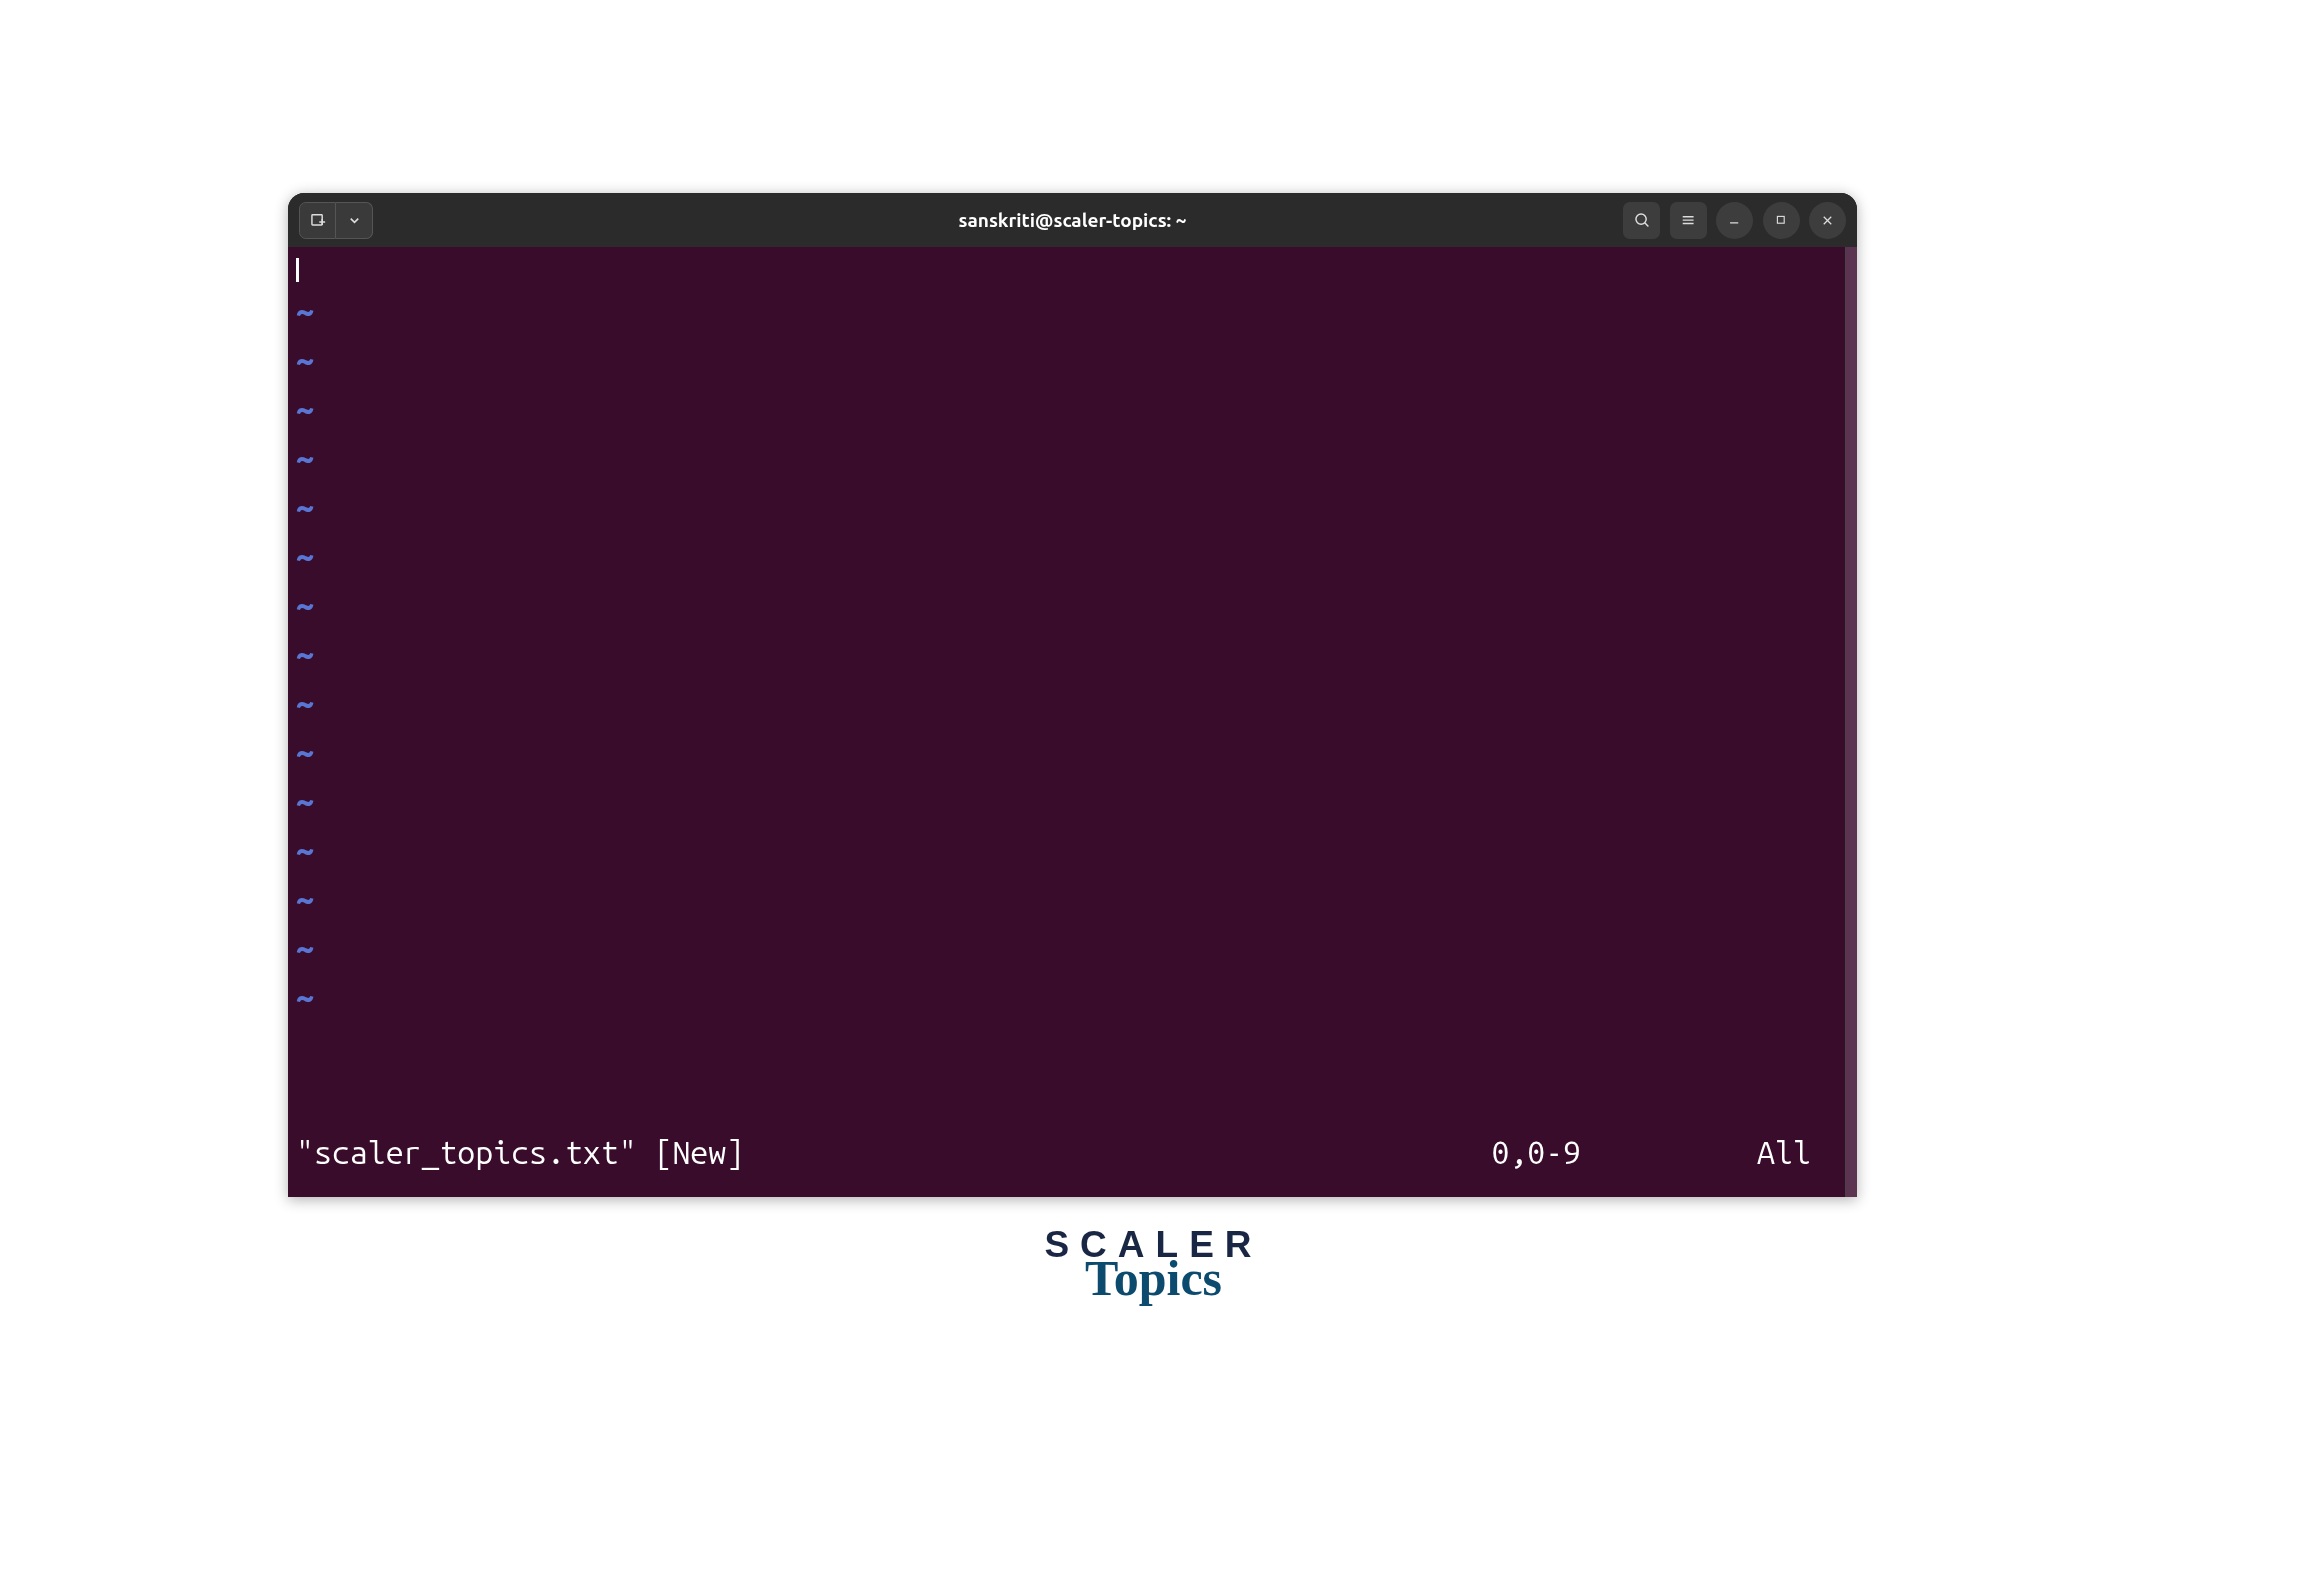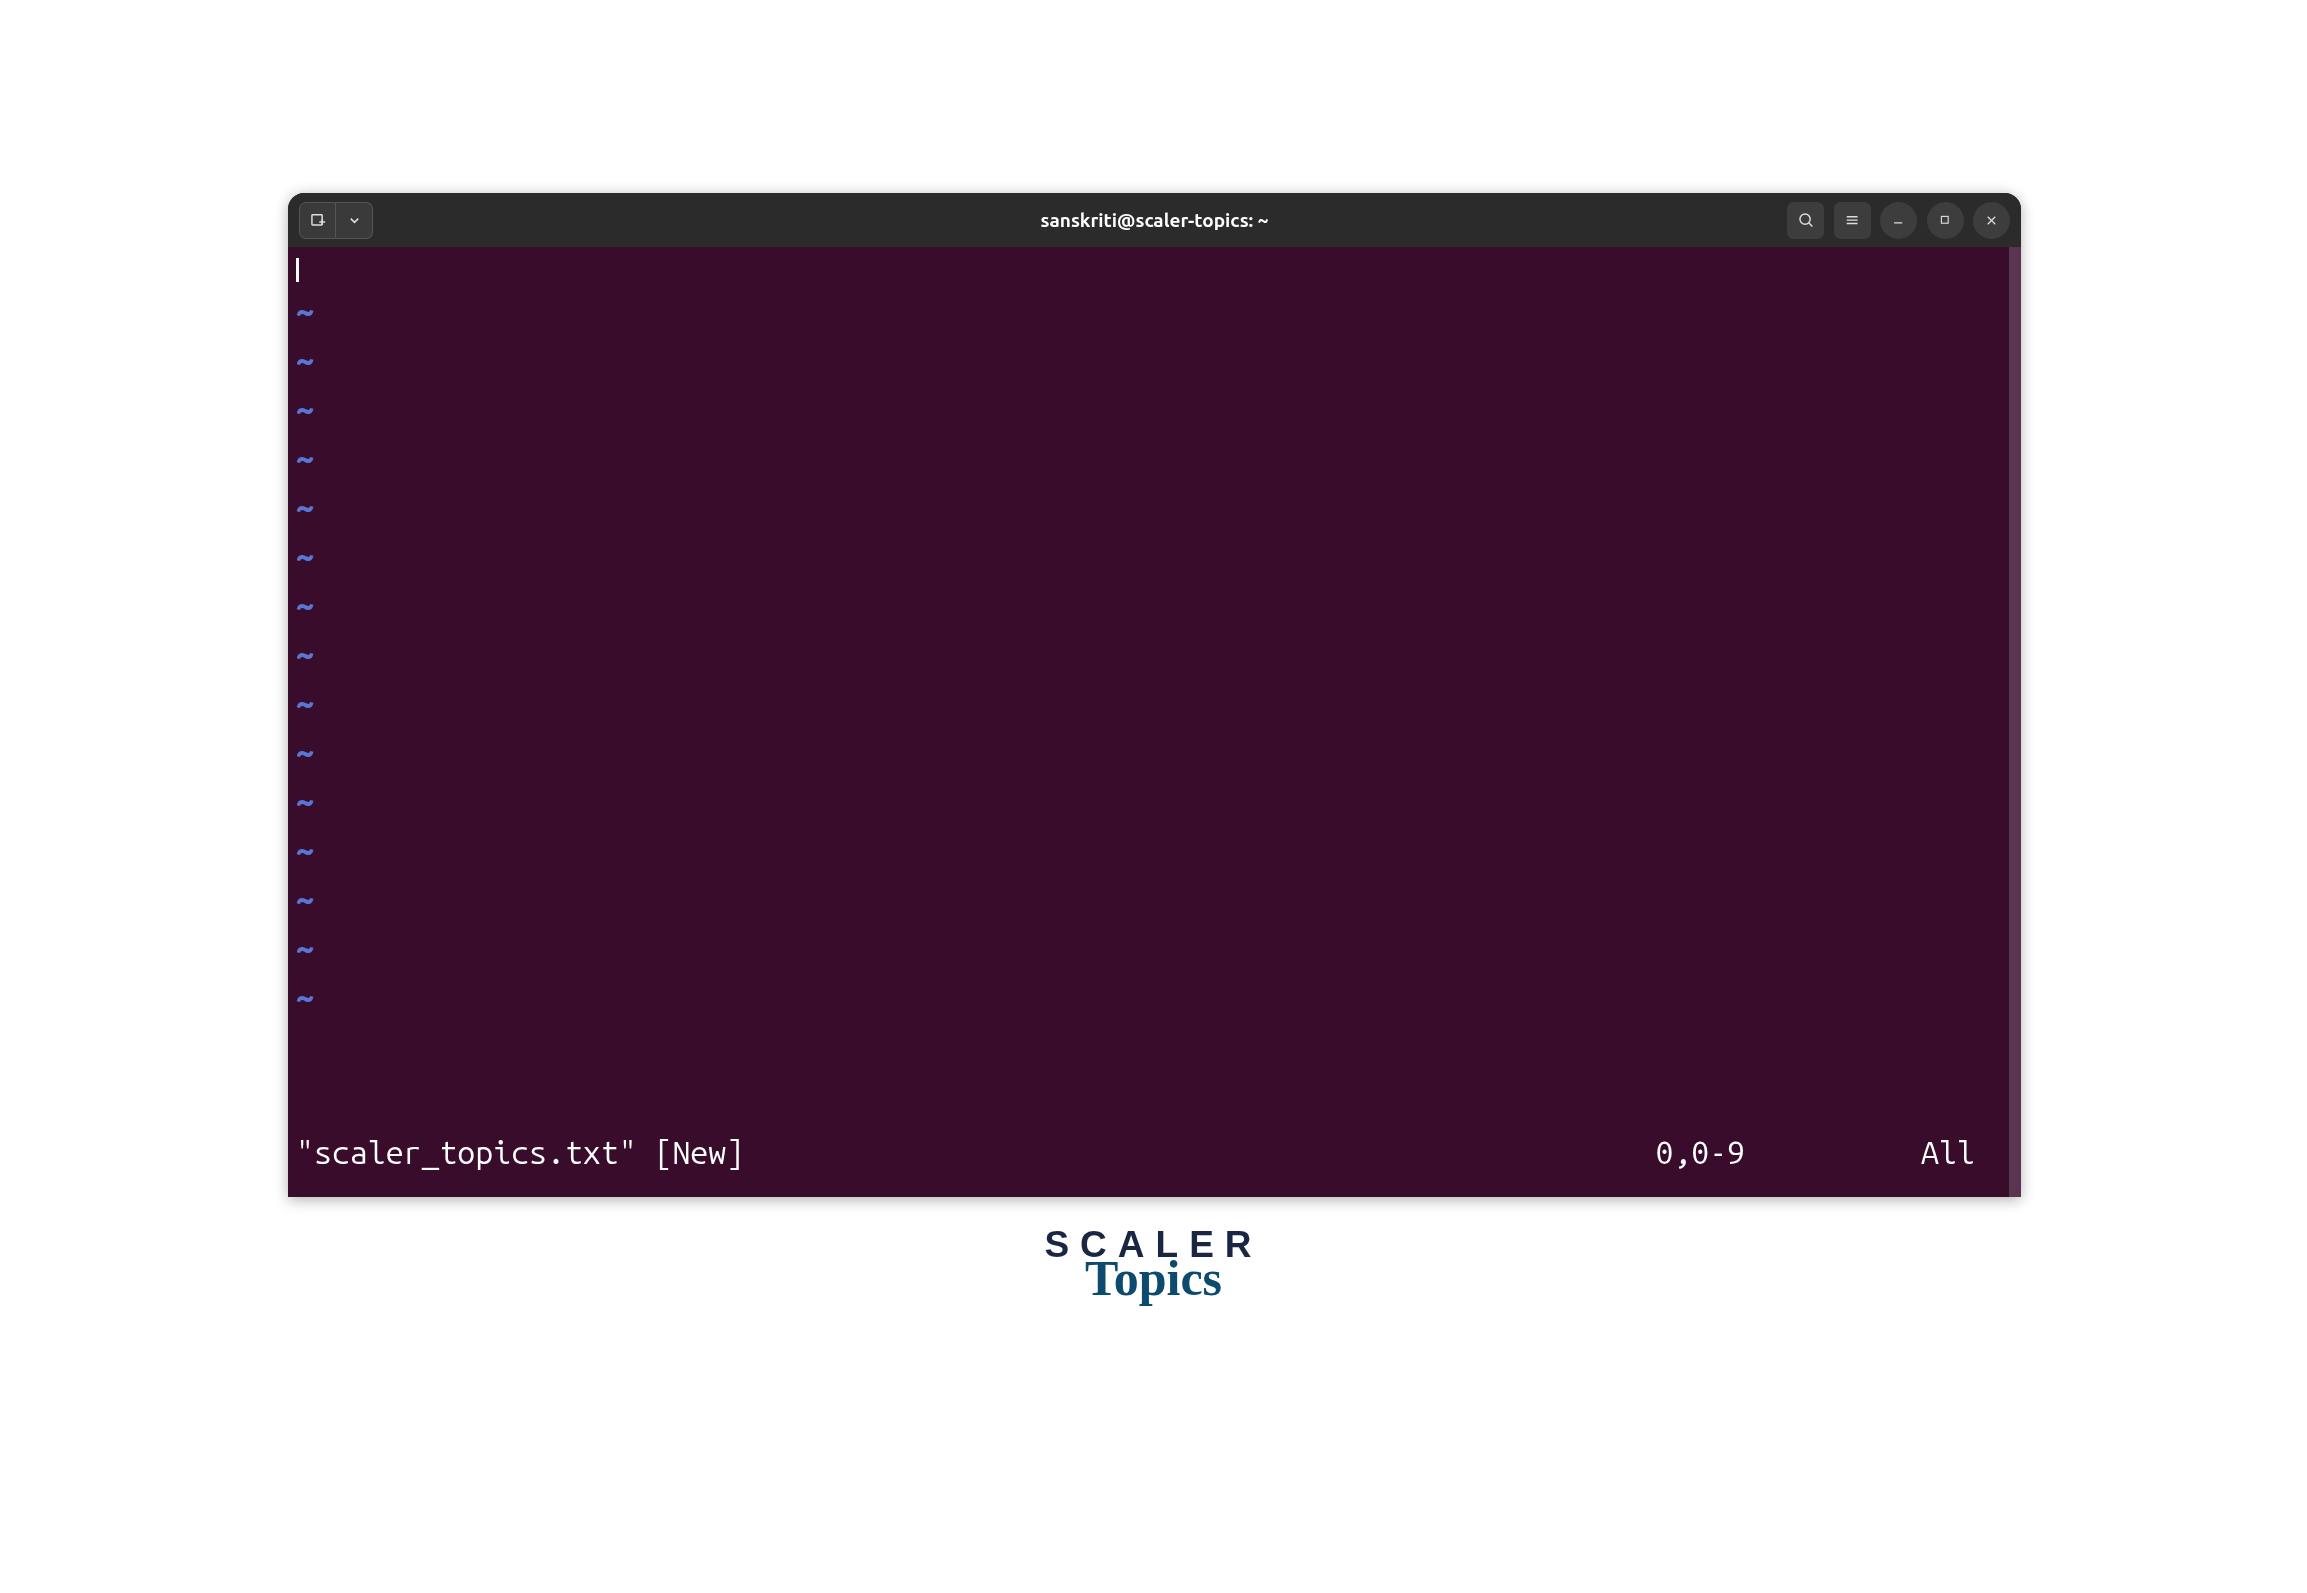"sanskriti@scaler-topics: ~" .terminal-window { width: 1733px -> 1569px }
